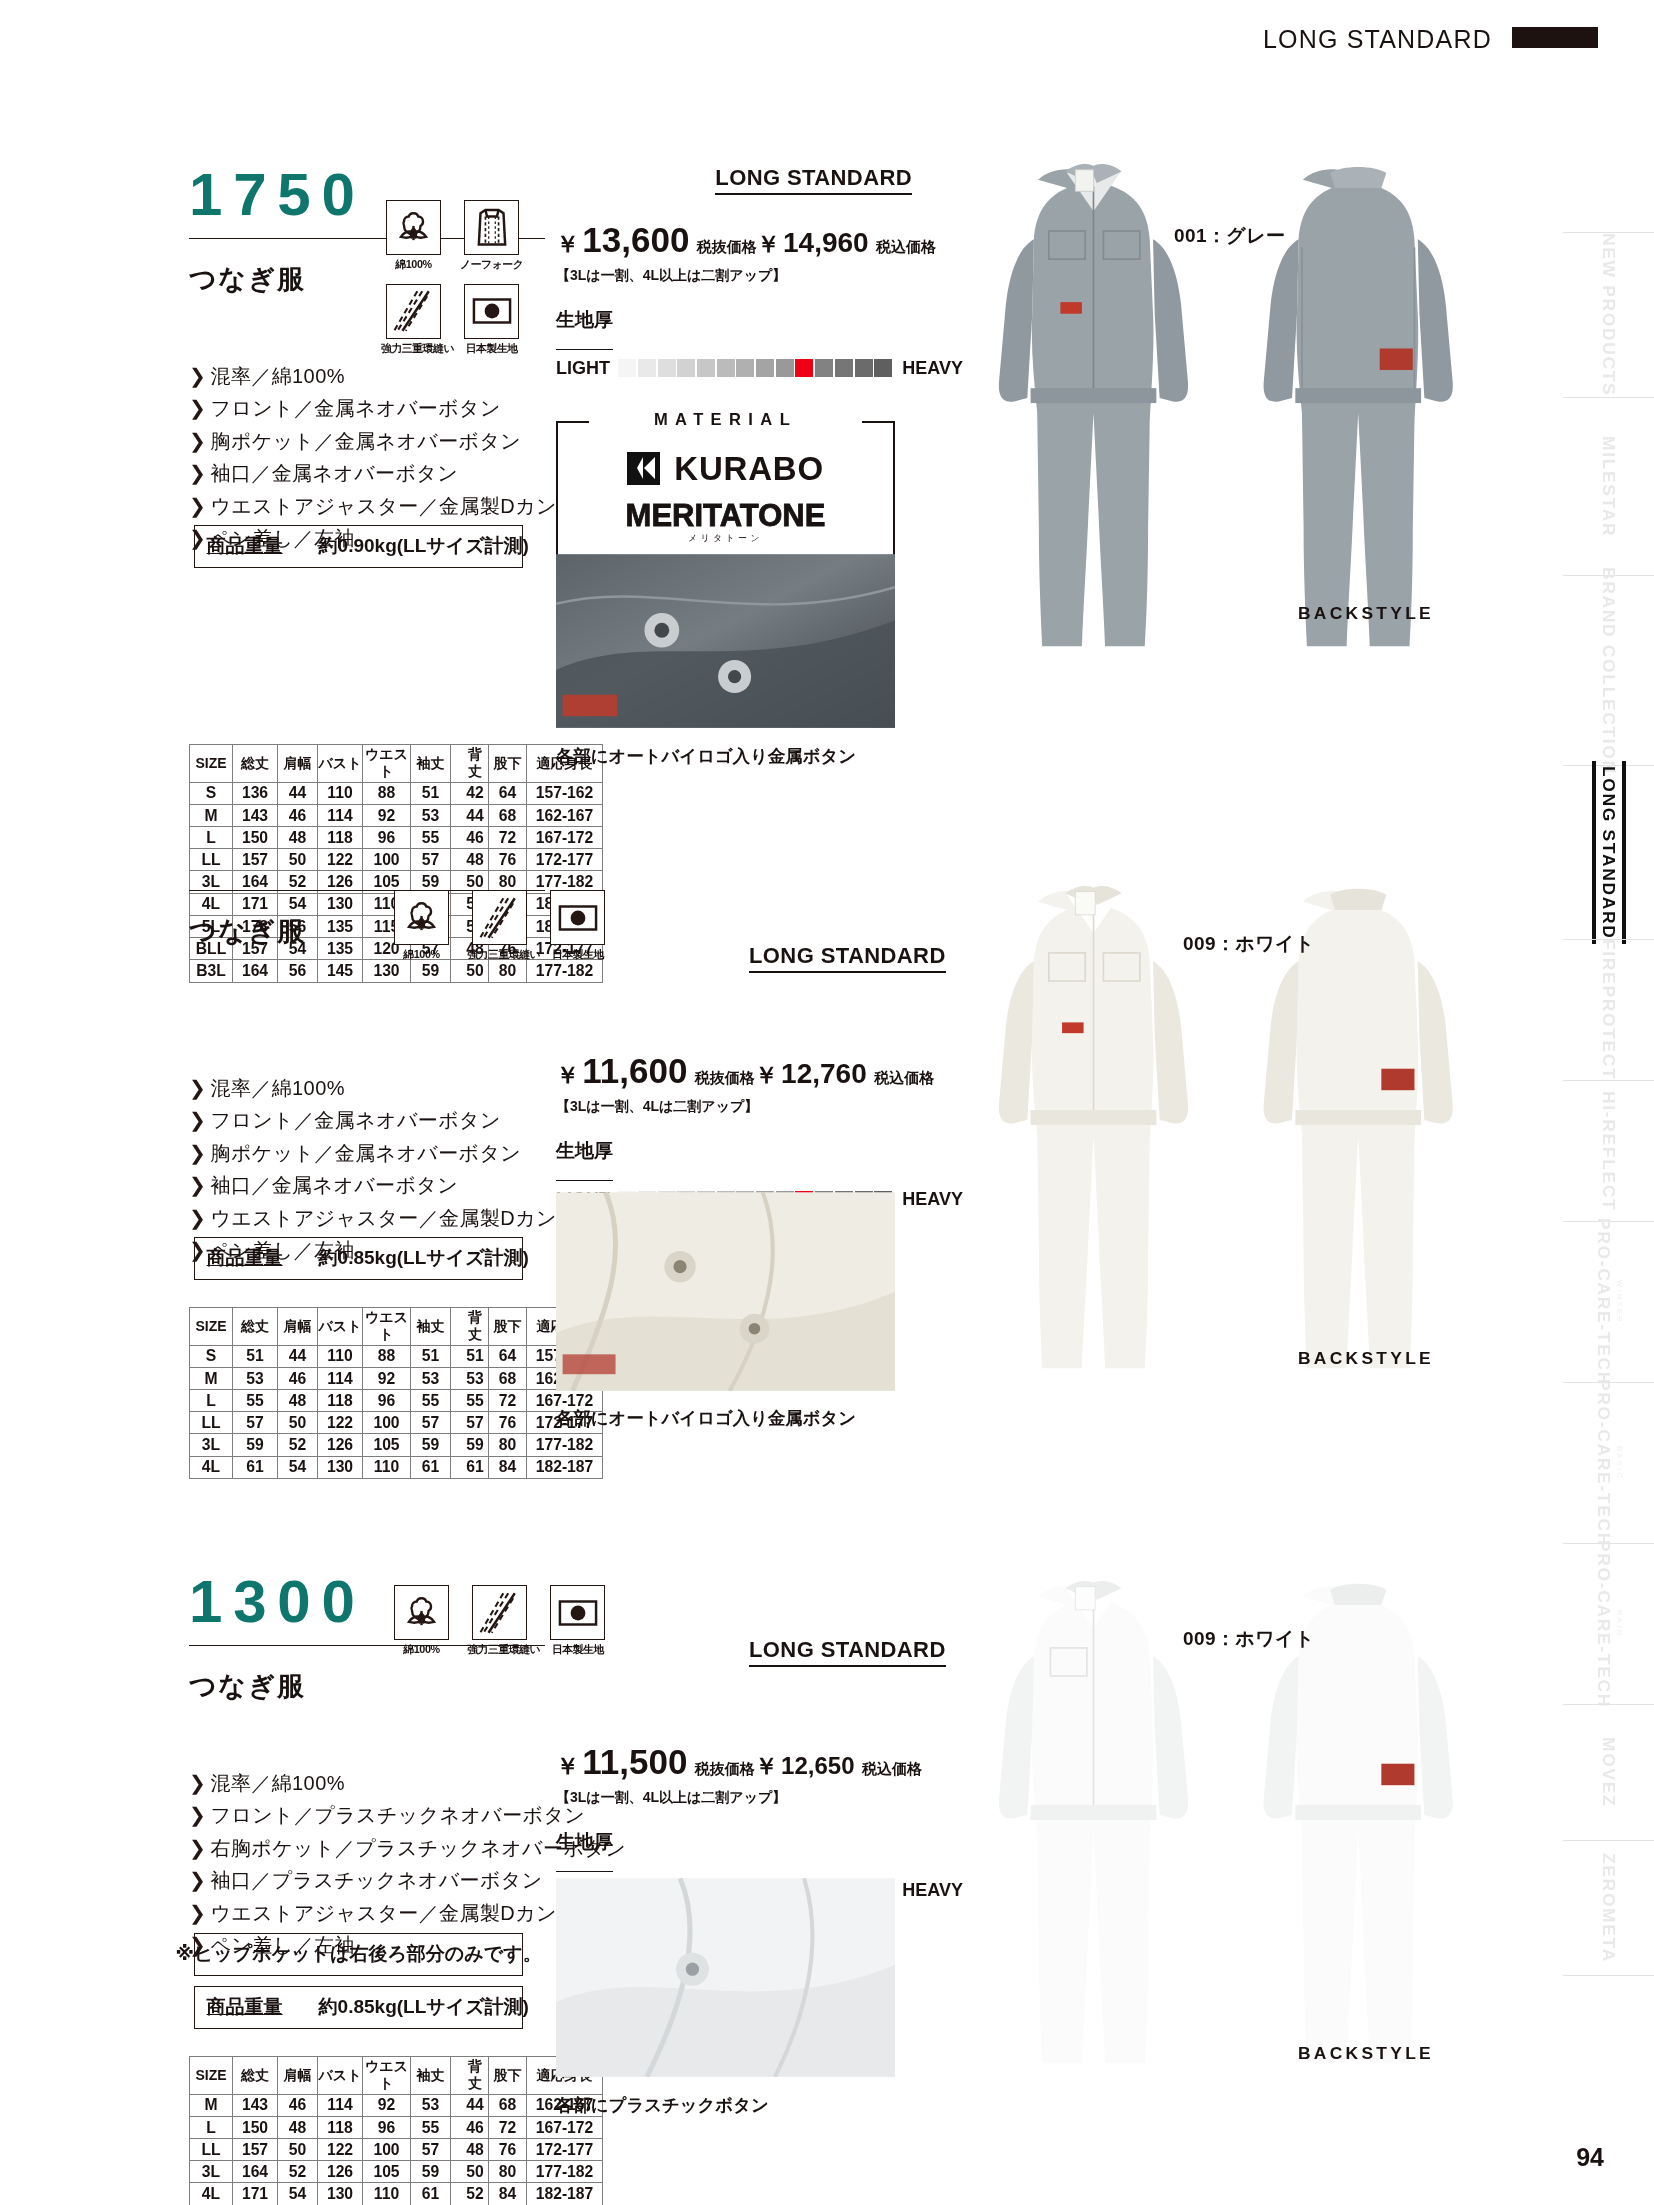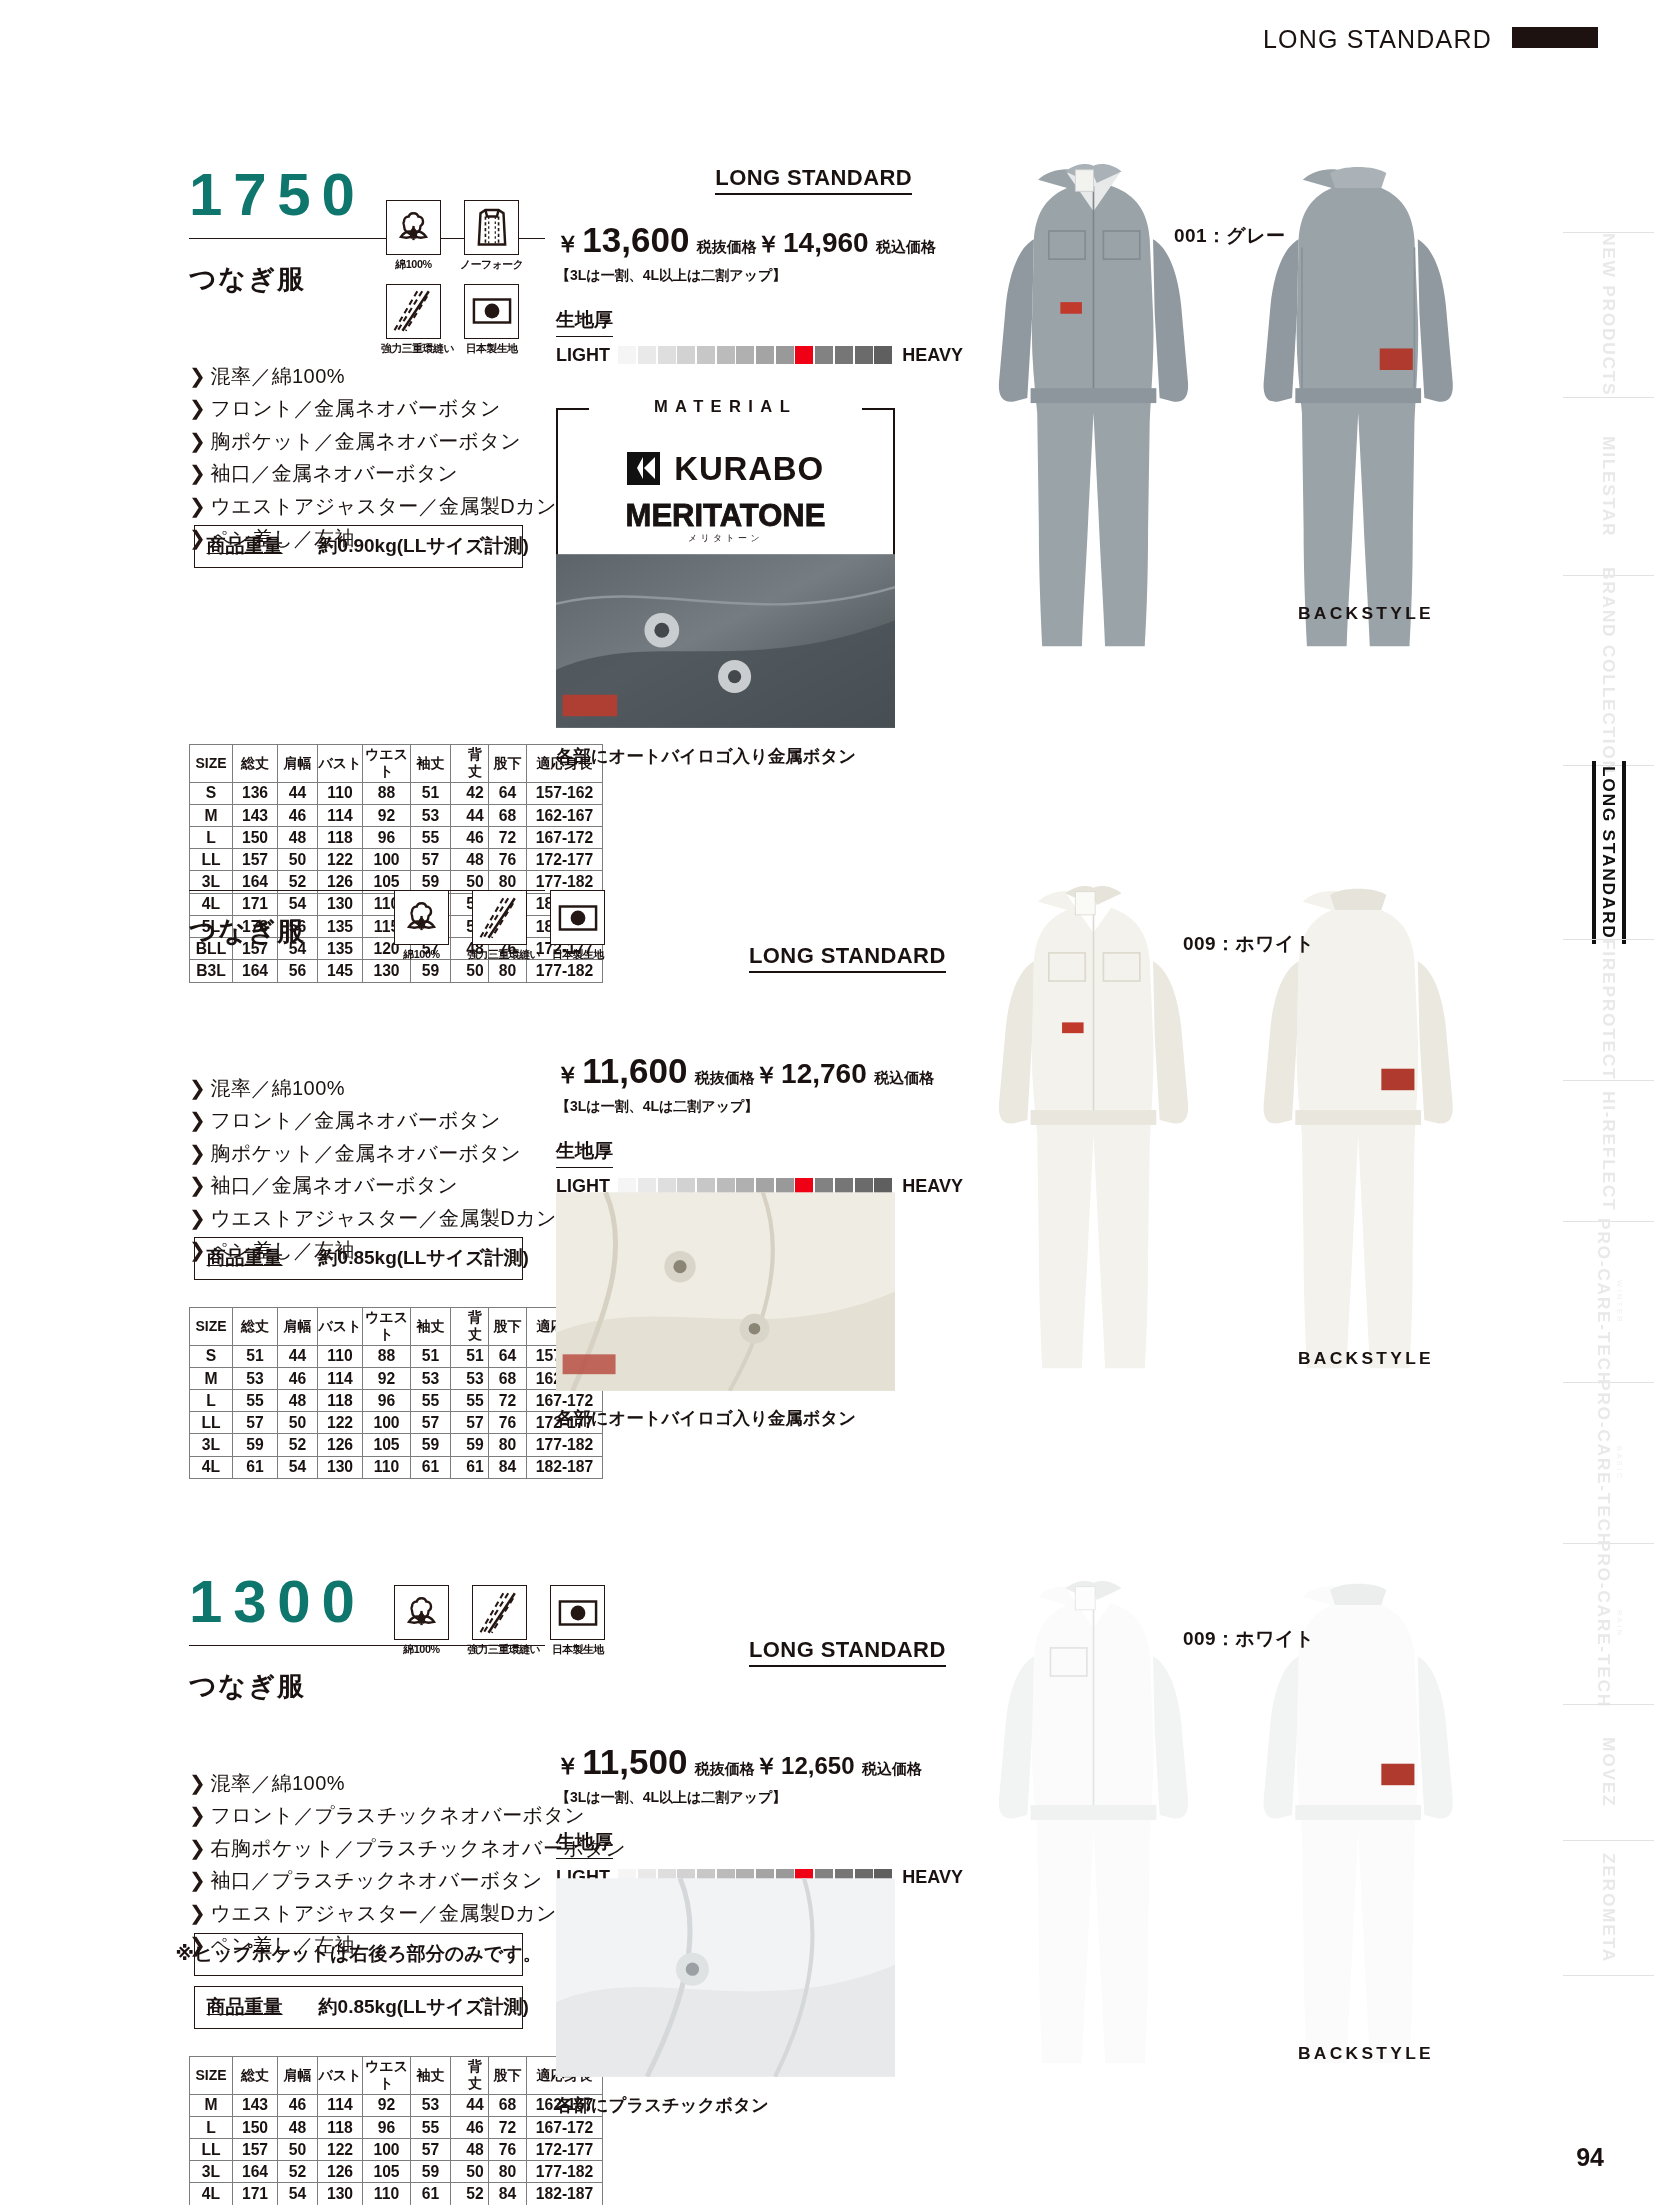"生地厚" .thick-title { padding-bottom: 3px -> 16px }
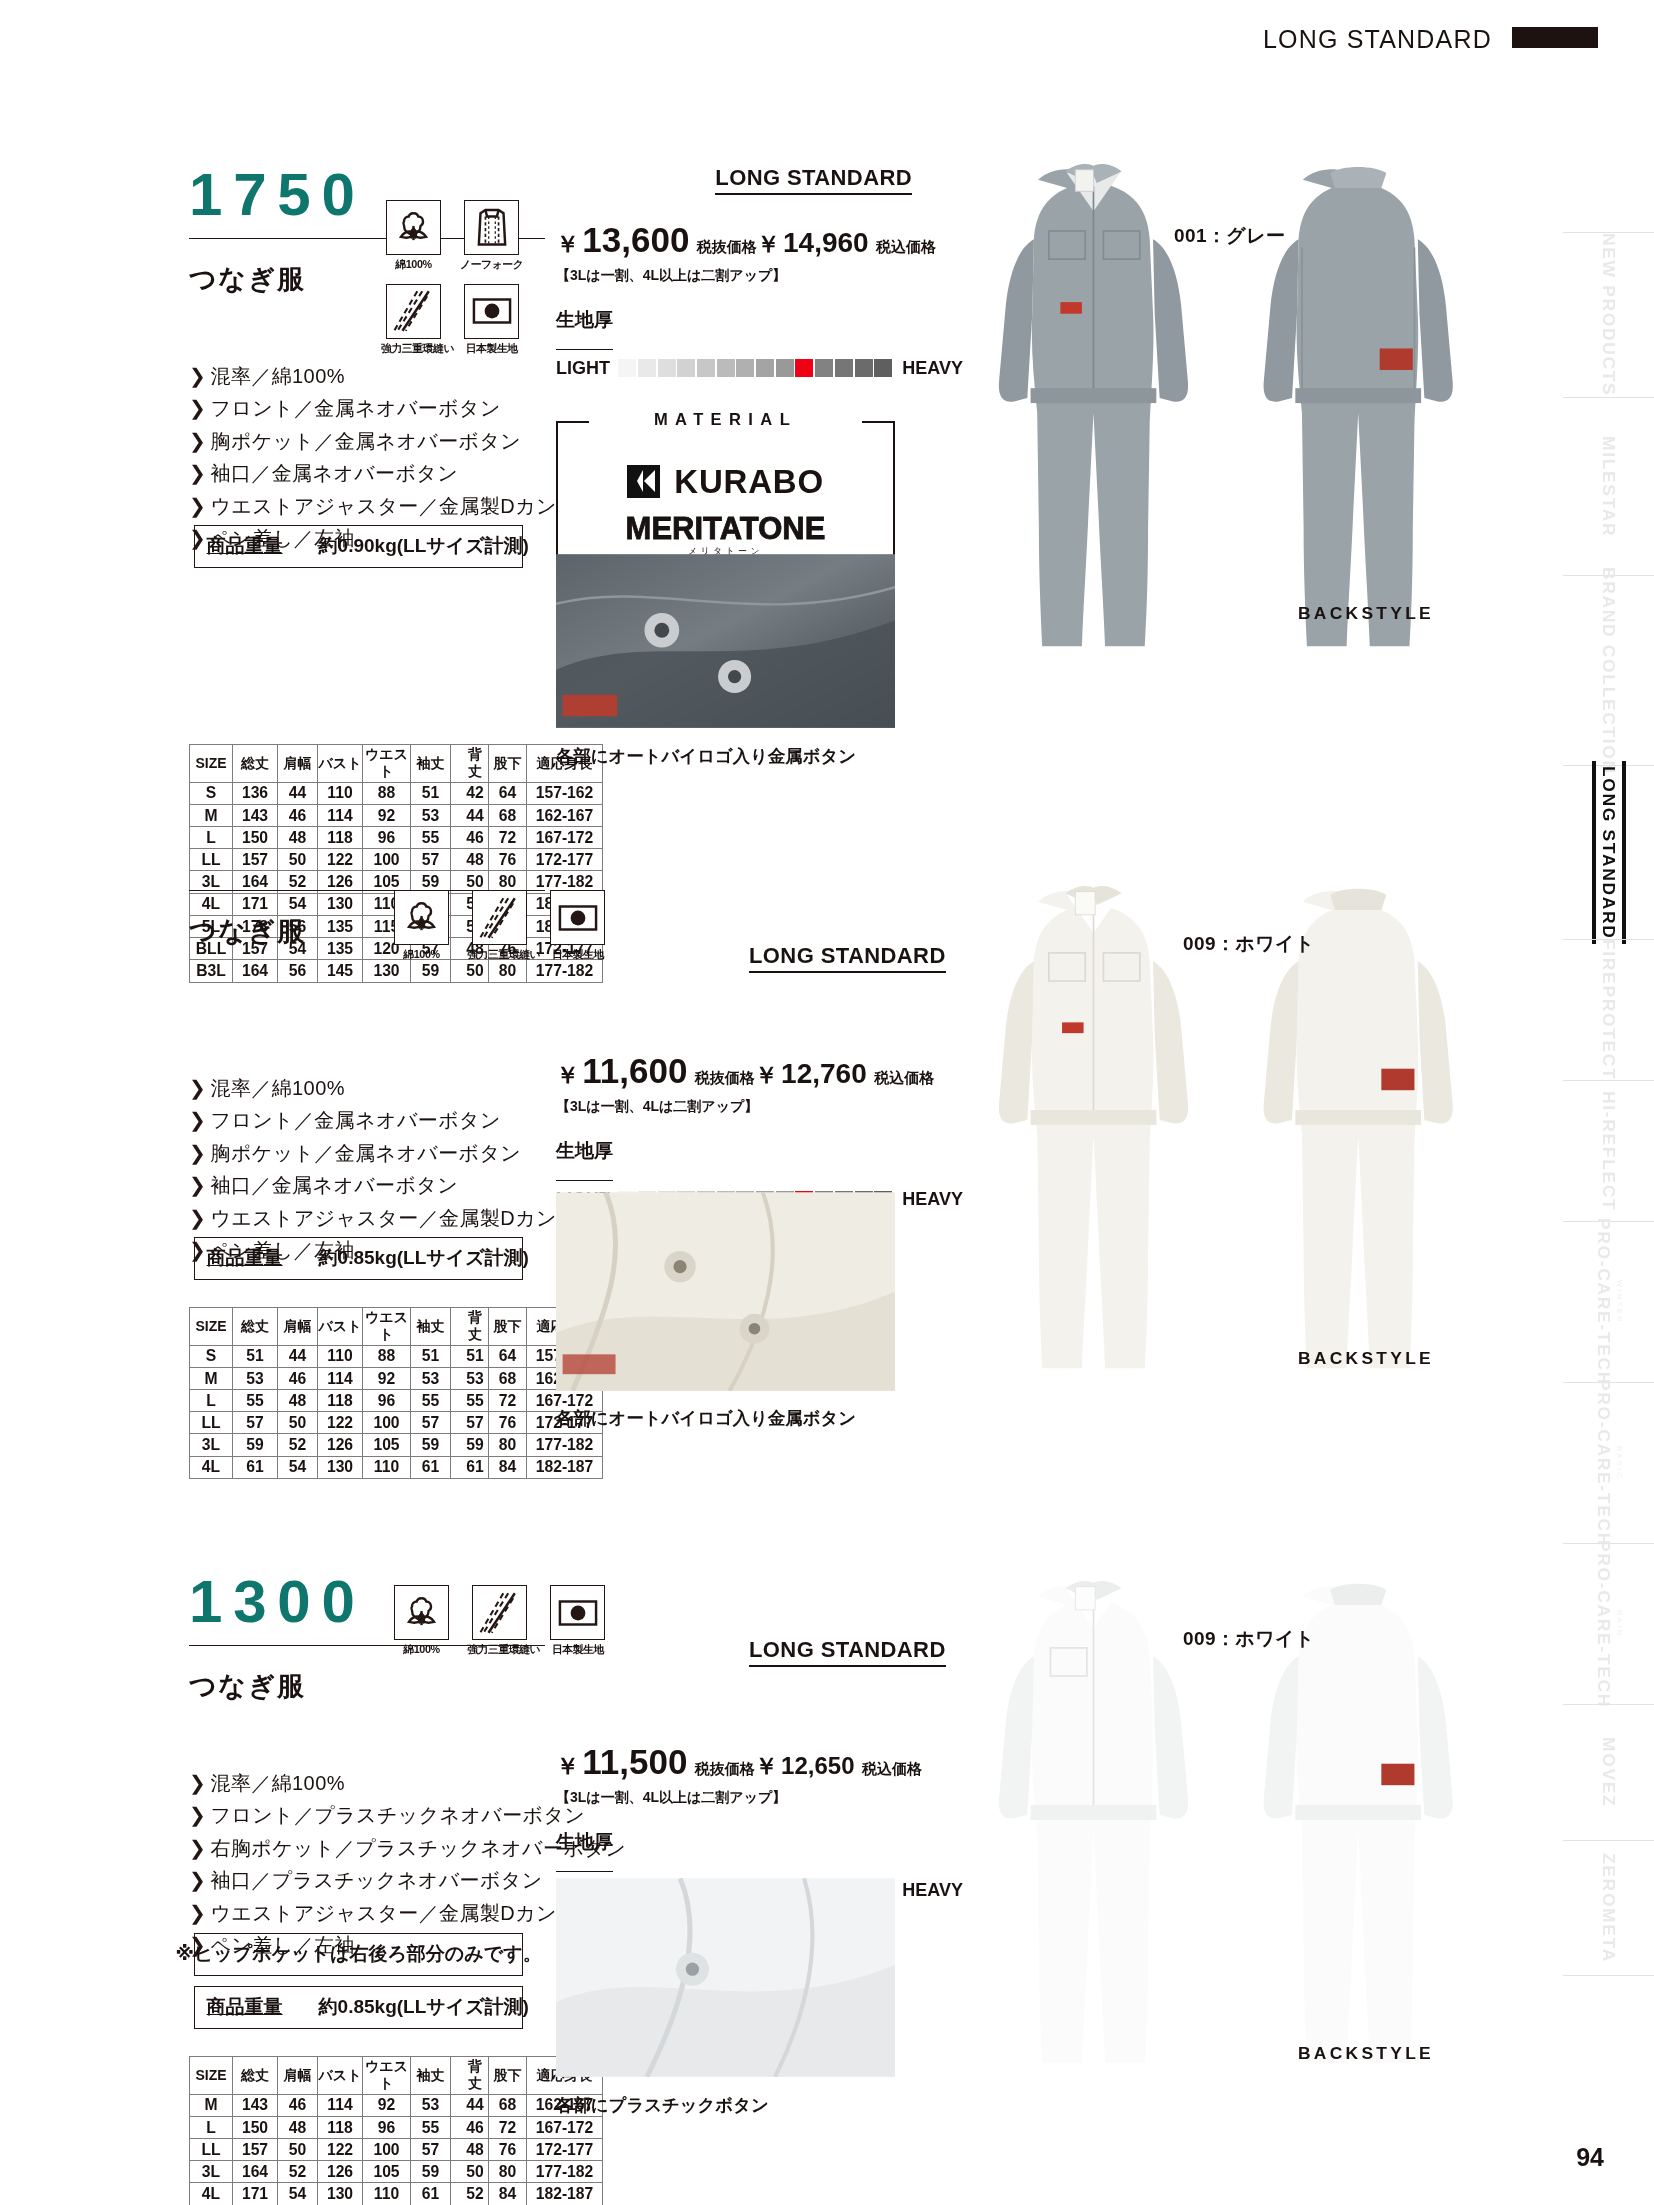"KURABO" .kurabo { margin-top: 15px -> 2px }
